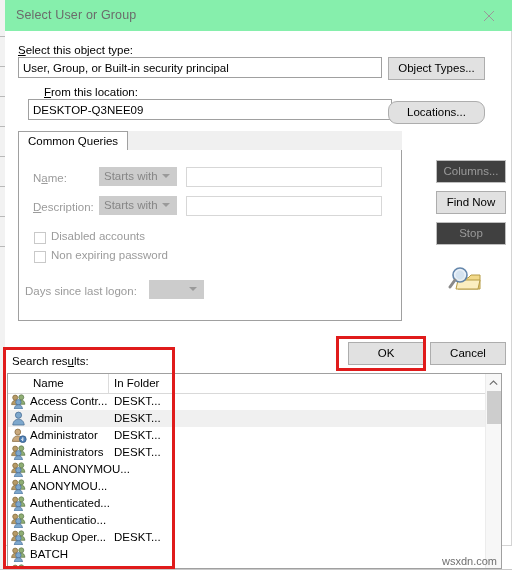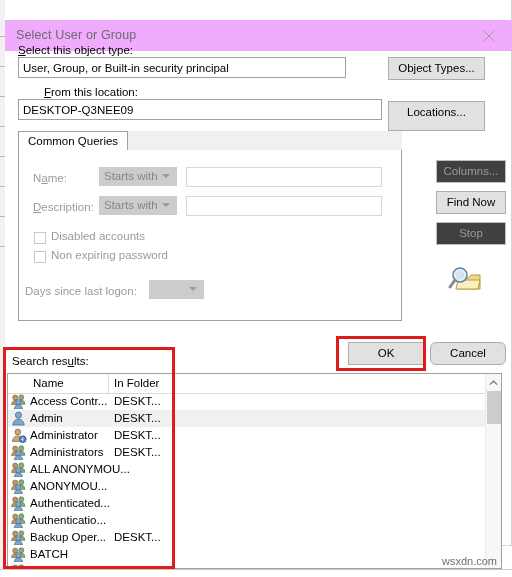"Select User or Group" #titlebar { background: #f0abfc -> #86efac; margin-top: 20px -> none }
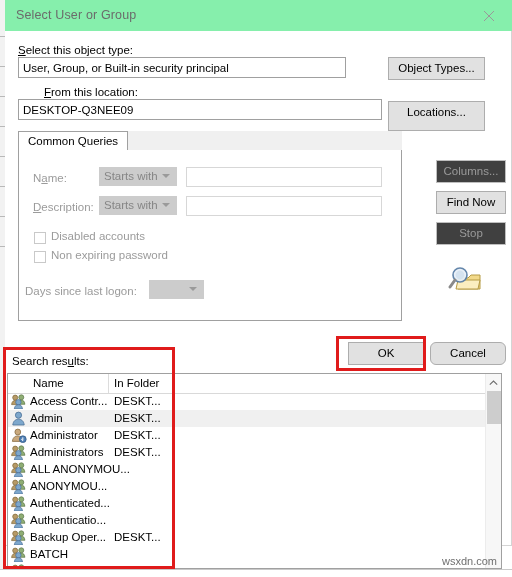"User, Group, or Built-in security" #obj-type-box { width: 328px -> 364px }
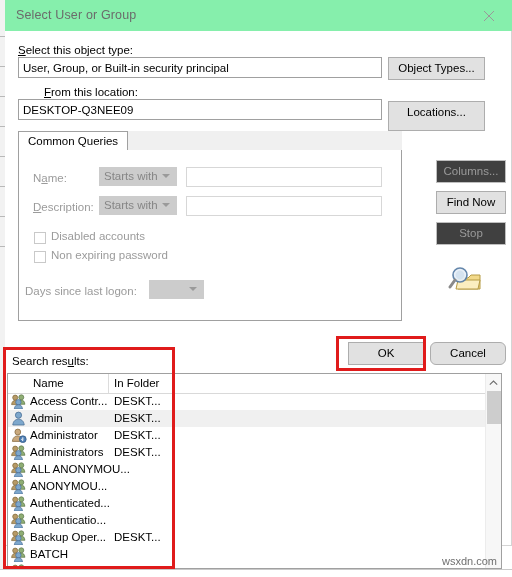"DESKTOP-Q3NEE09" #location-box { left: 13px -> 23px }
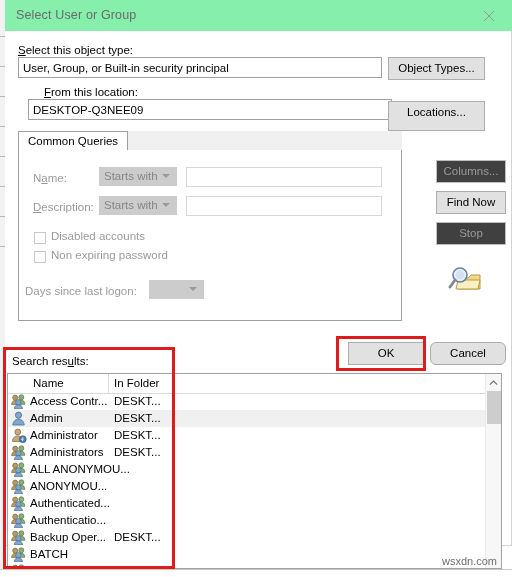"Locations..." #locations-btn { border-radius: none -> 9px; height: 30px -> 23px }
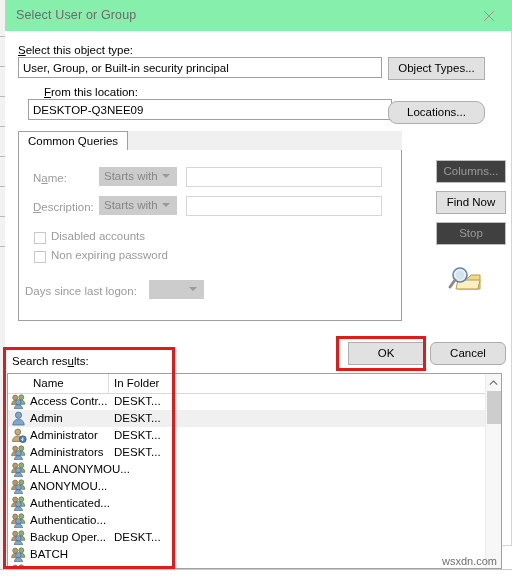"Cancel" #cancel-btn { border-radius: 6px -> none }
